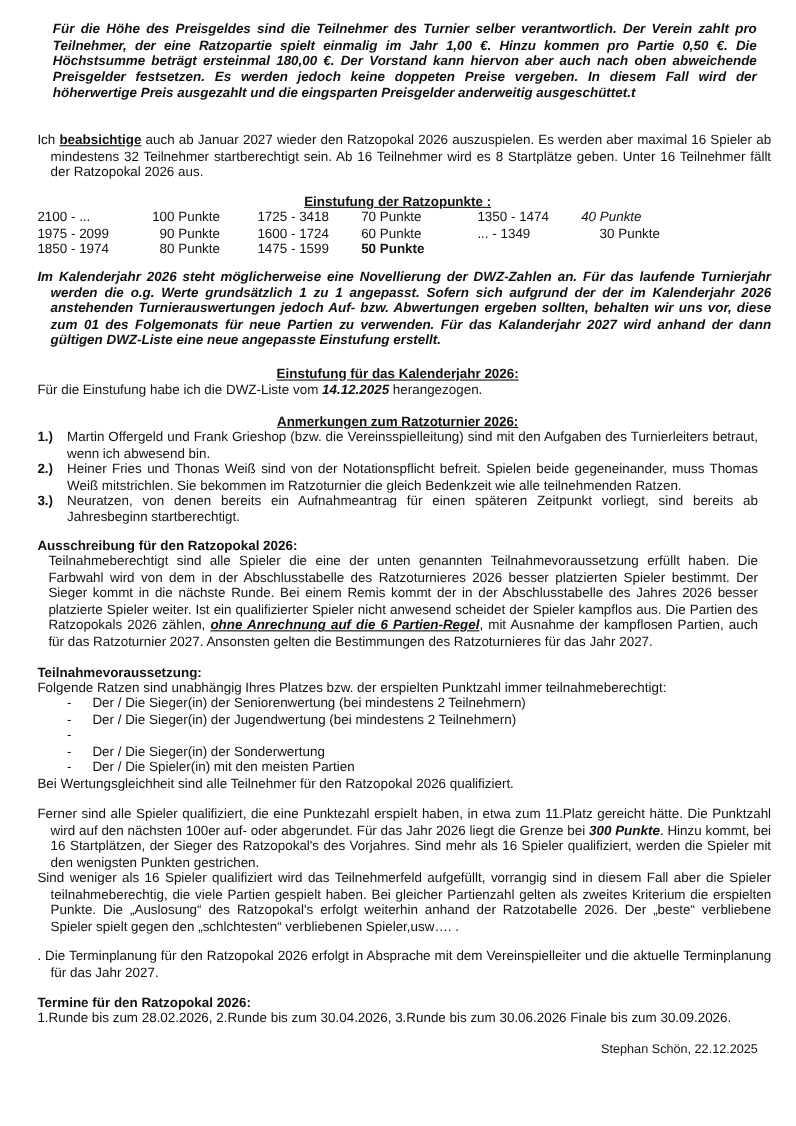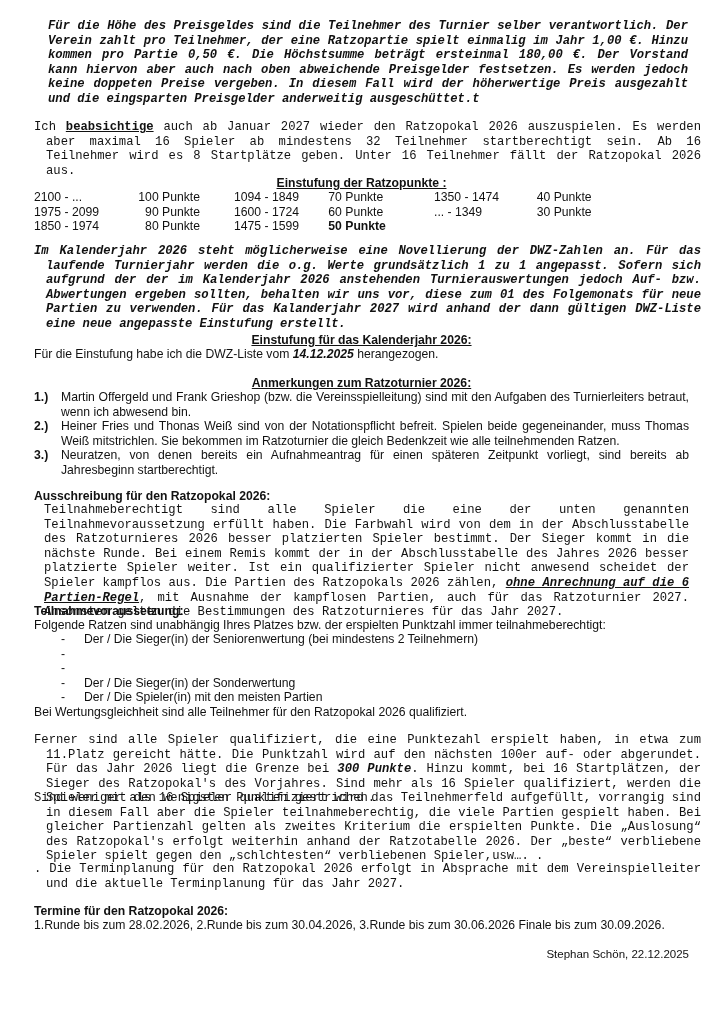"Für die Höhe des Preisgeldes" .just { font-family: Liberation Mono, monospace -> none }
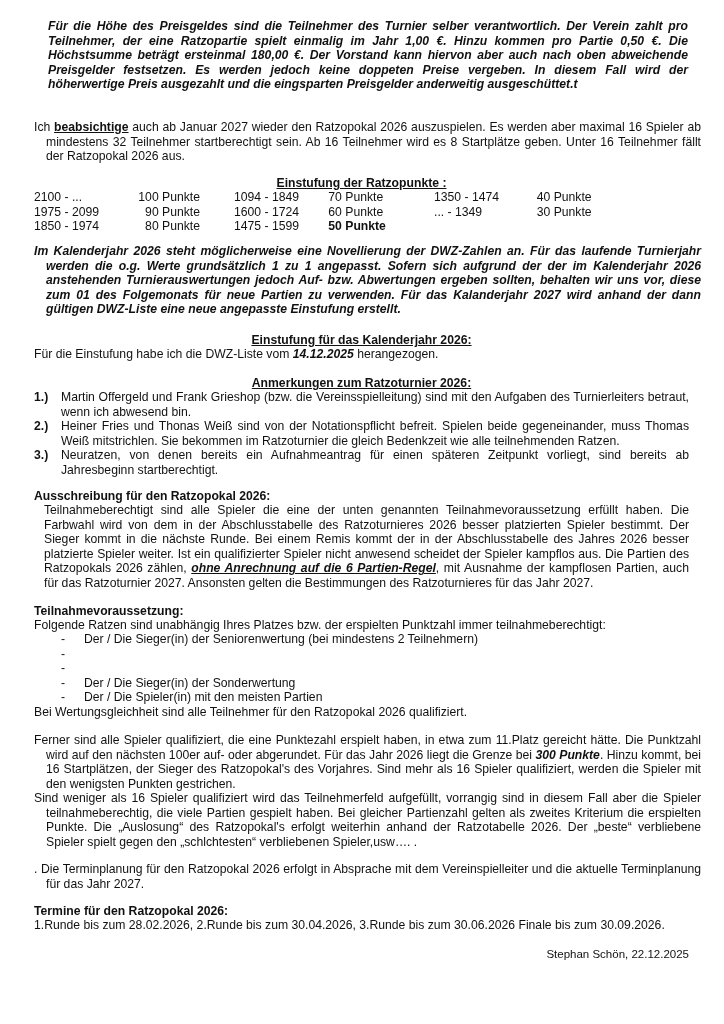"1094 - 1849" span.c-range { text: 1094 - 1849 -> 1725 - 3418 }
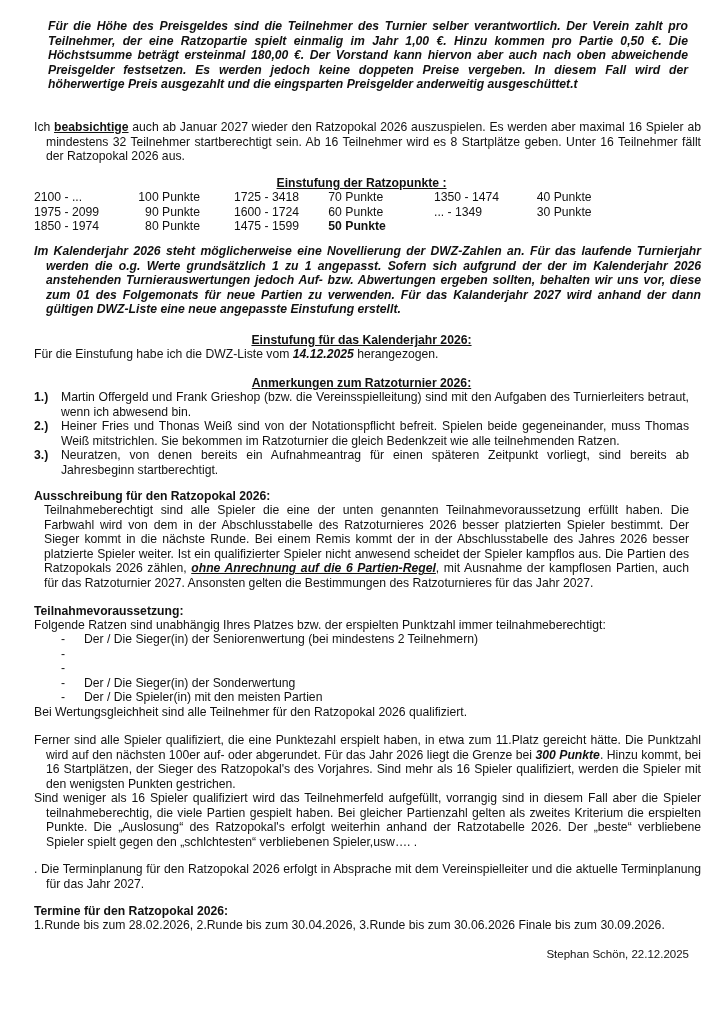"40 Punkte" span.c-pts { font-style: none -> italic; text-align: center -> left }
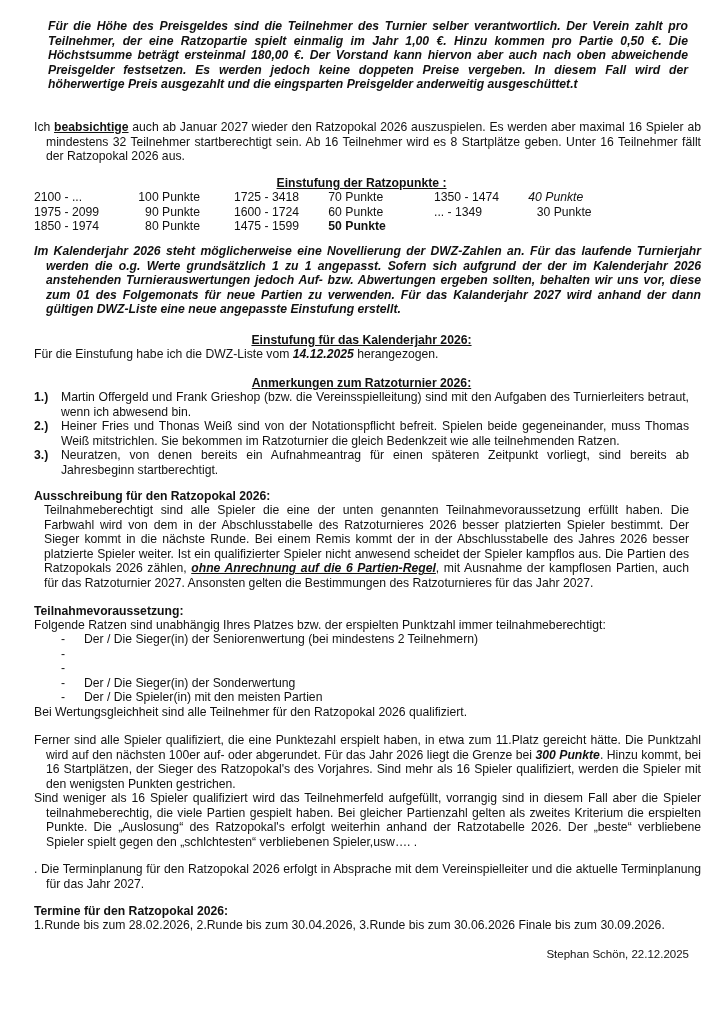"30 Punkte" span.c-pts { text-align: center -> right }
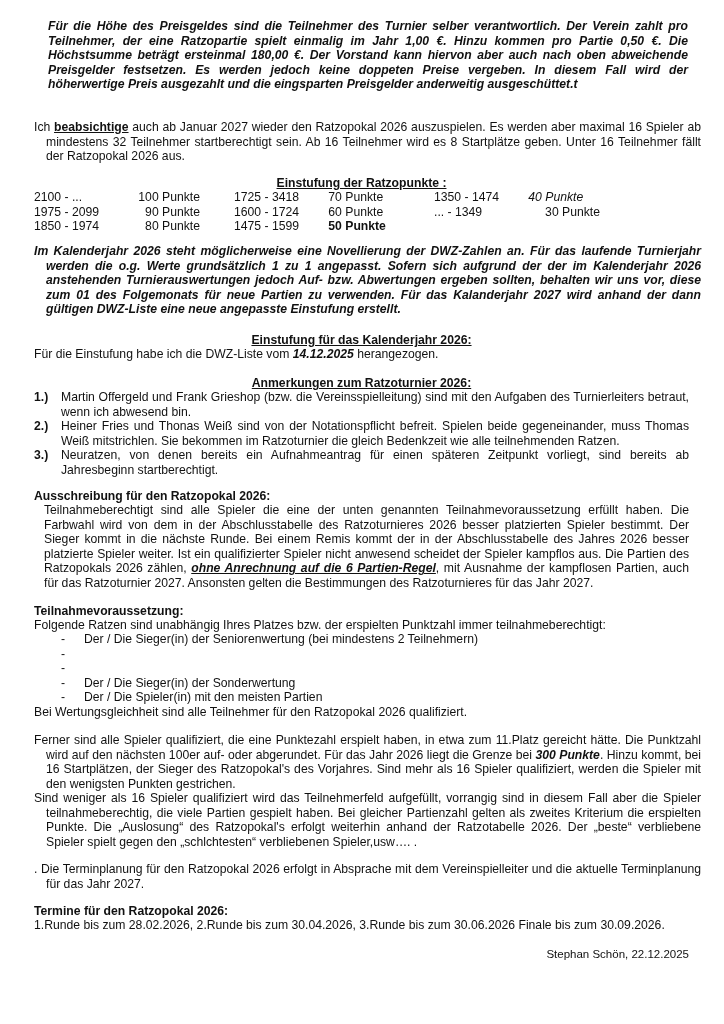"Der / Die Sieger(in) der Jugendwertung" span { html: none -> <span>Der / Die Sieger(in) der Jugendwertung (bei mindestens 2 Teilnehmern)</span> }
